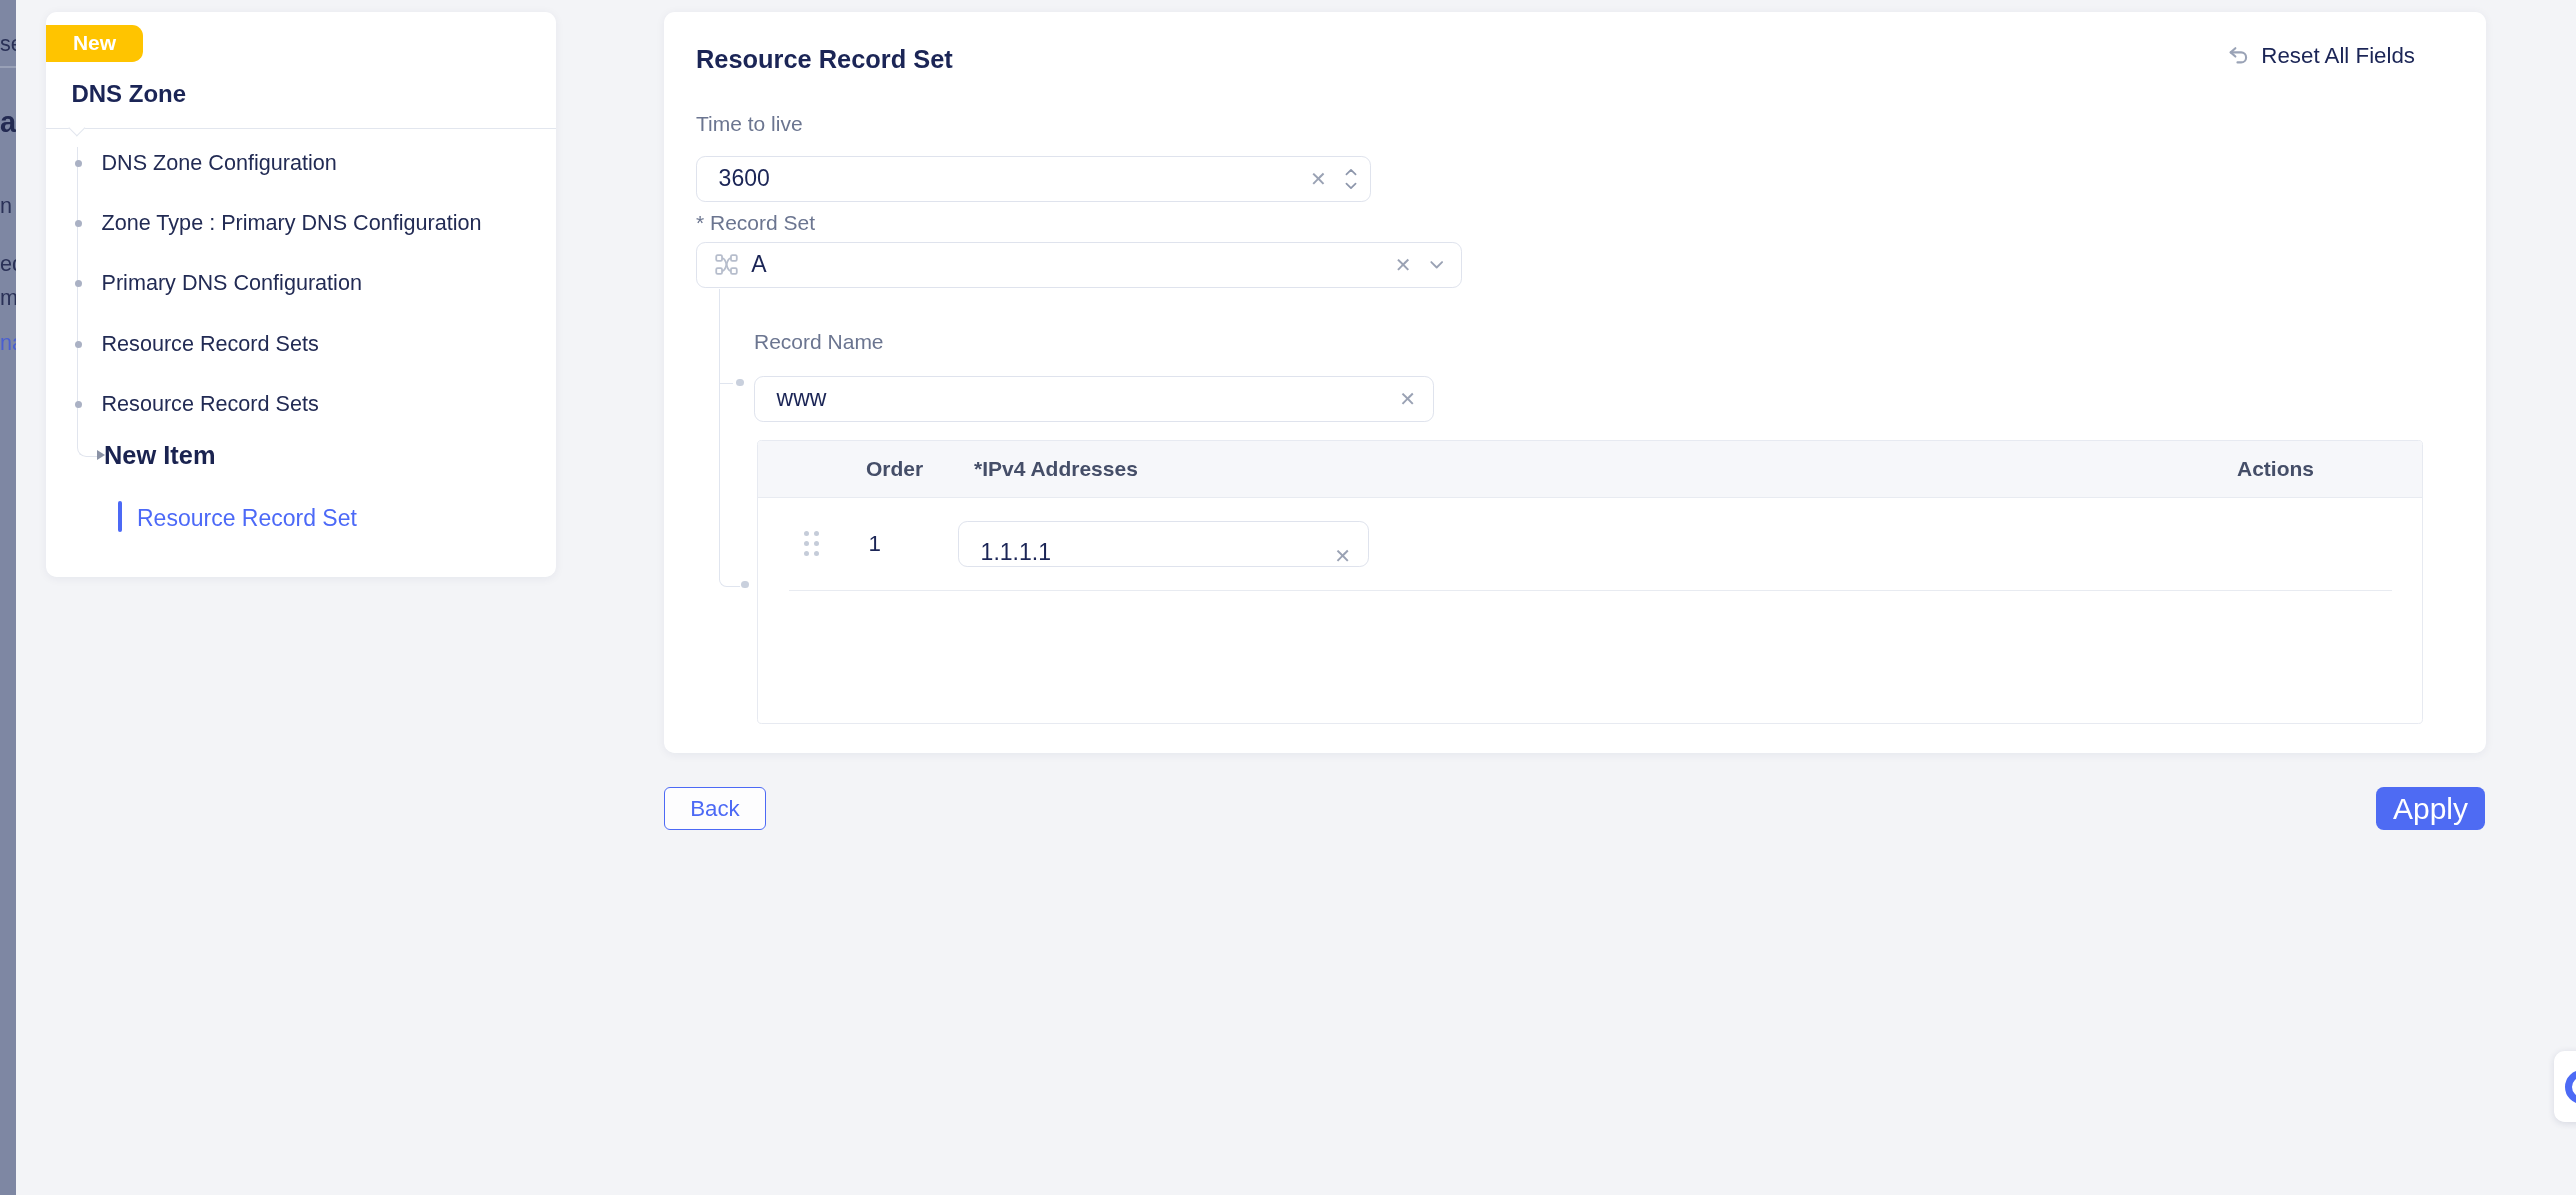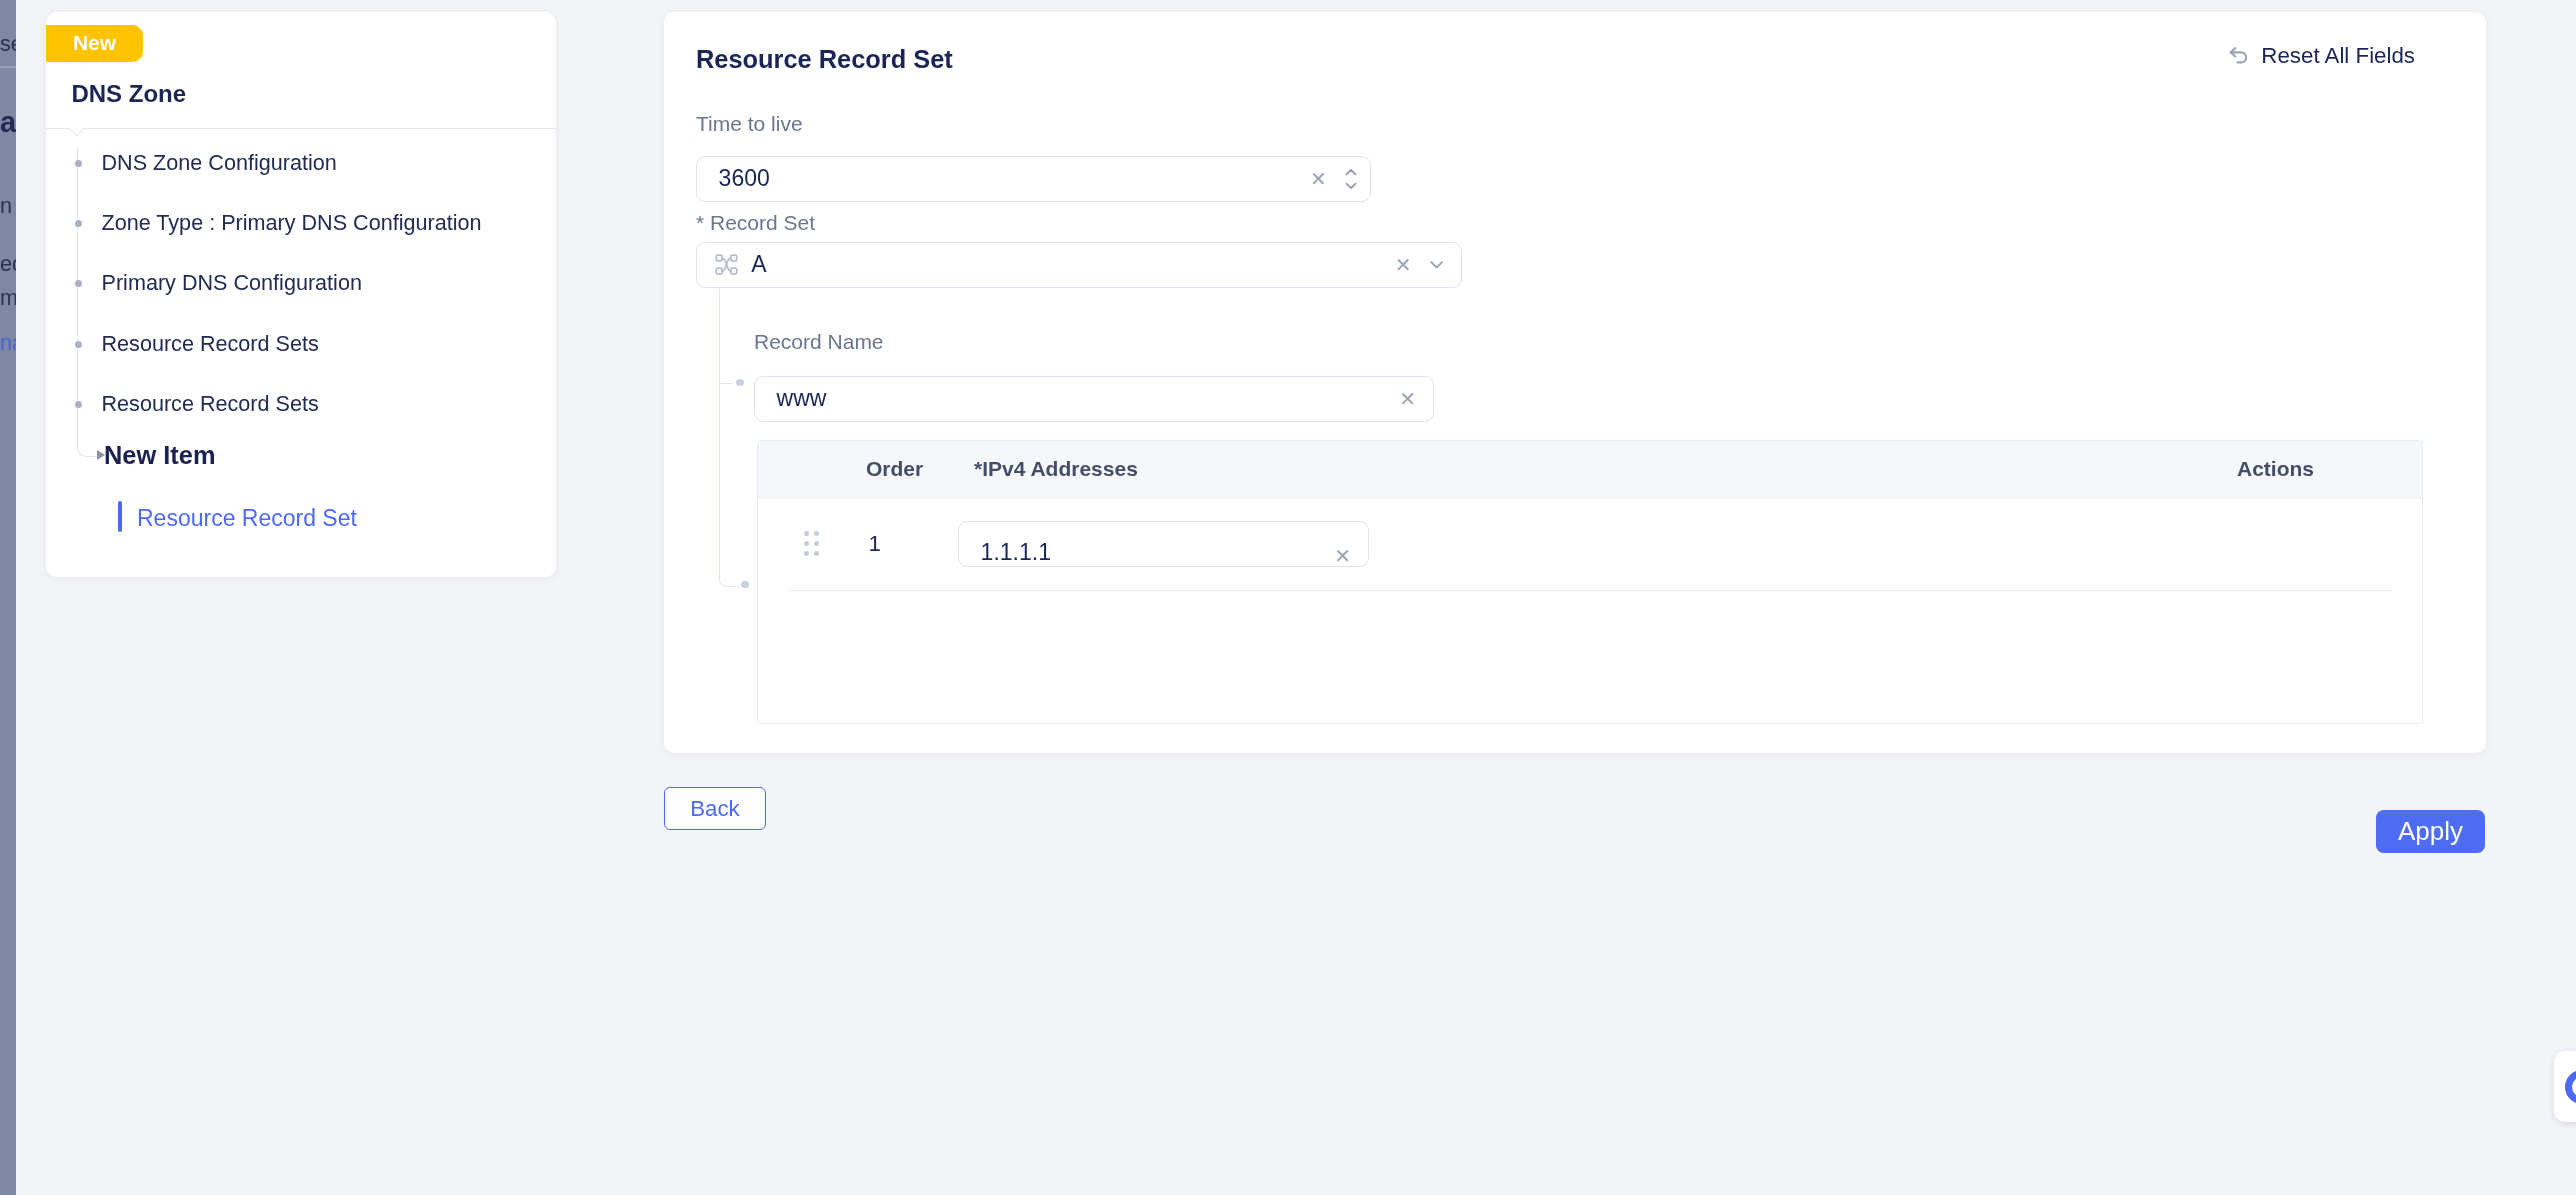"Apply" .apply-btn { font-size: 26px -> 30px; margin-top: 23px -> none }
